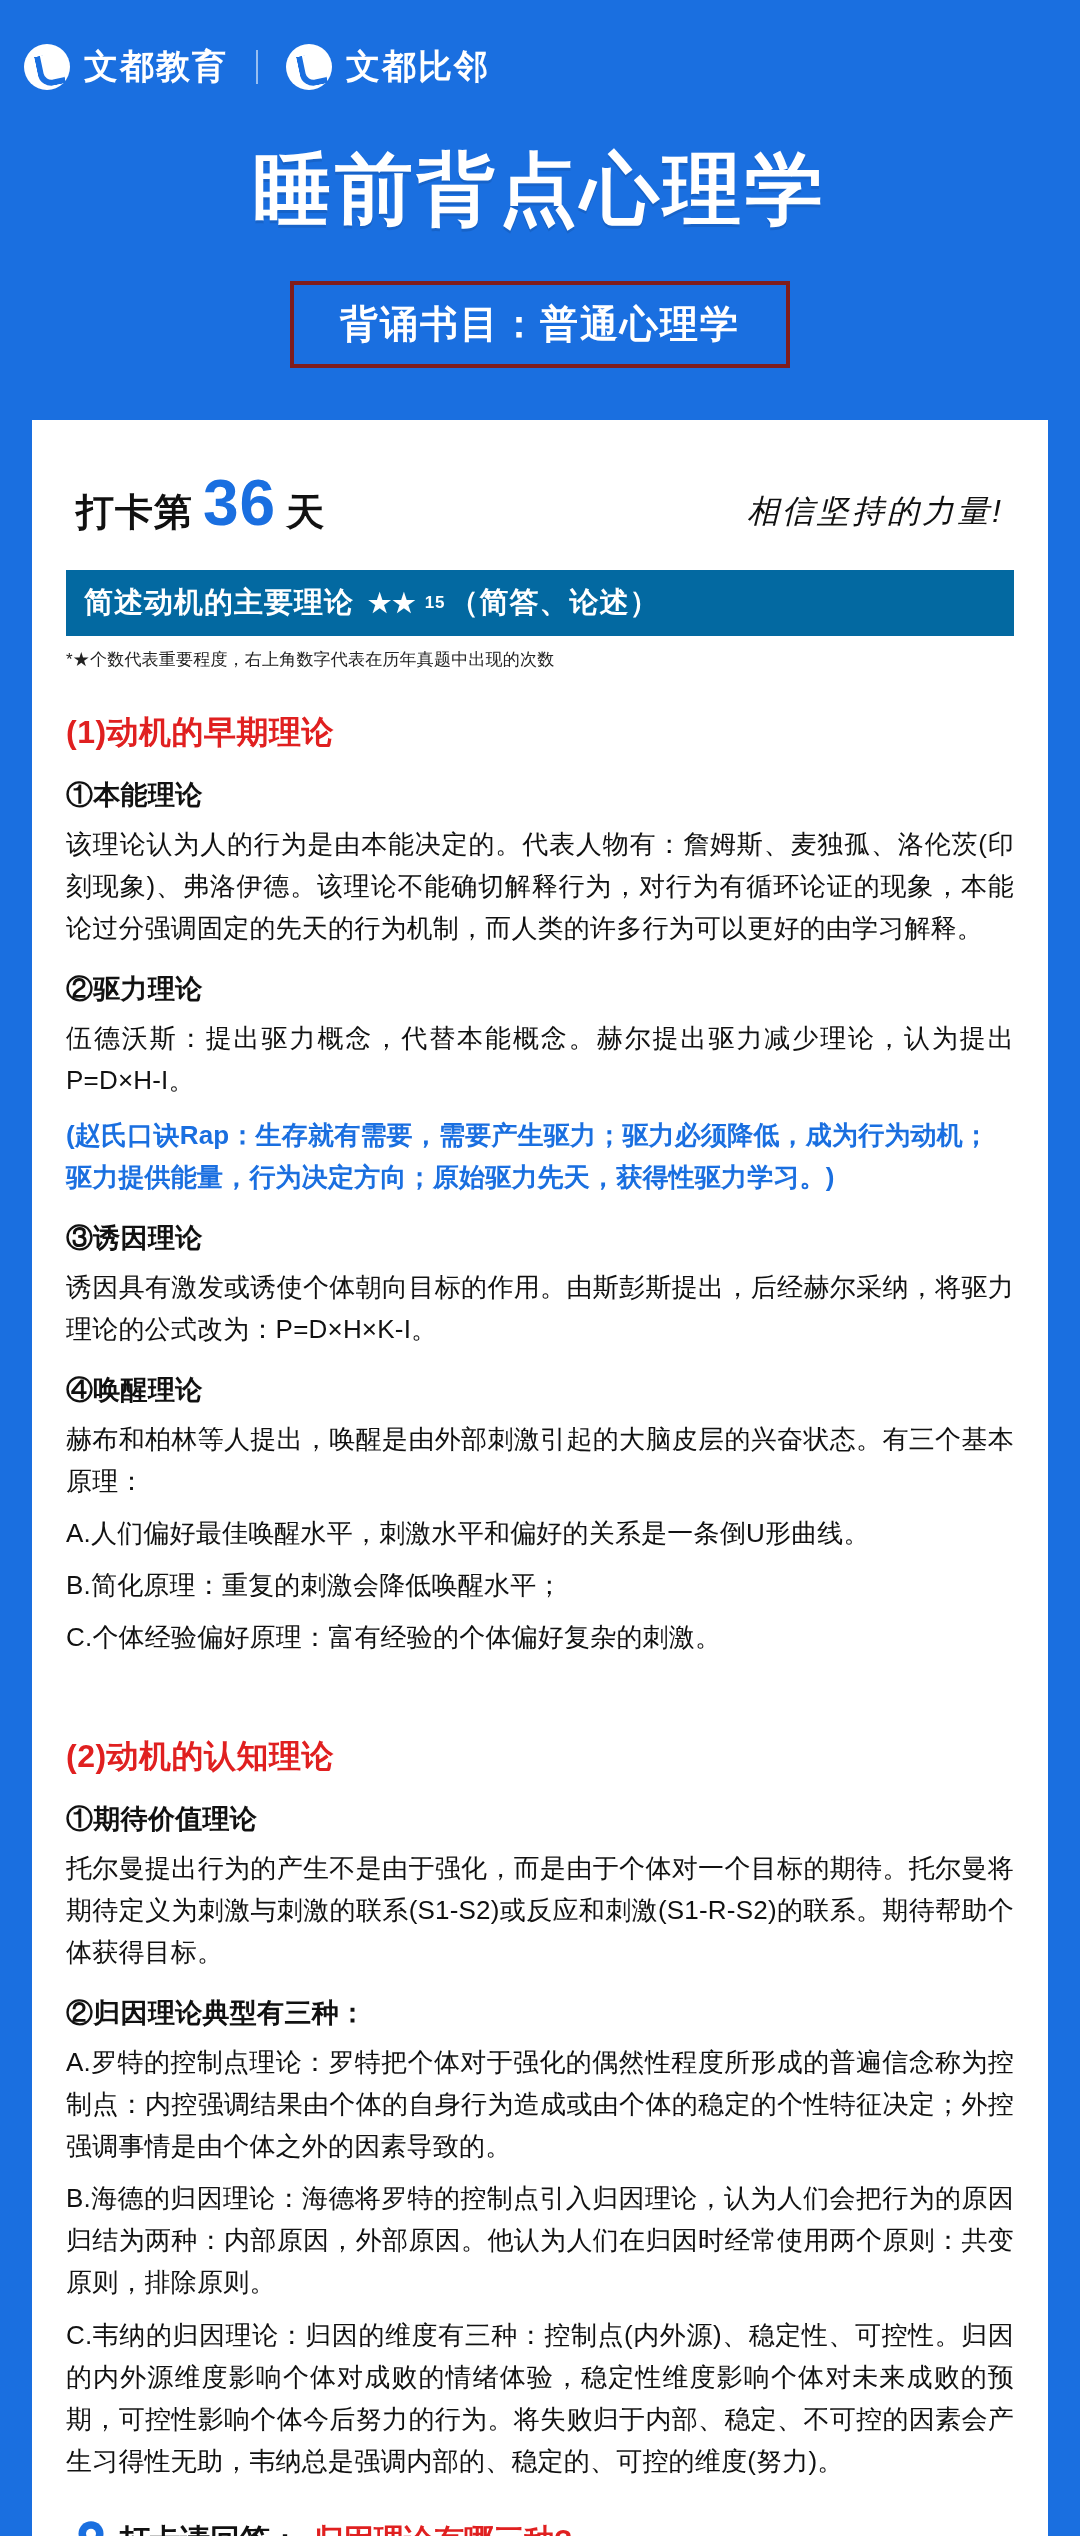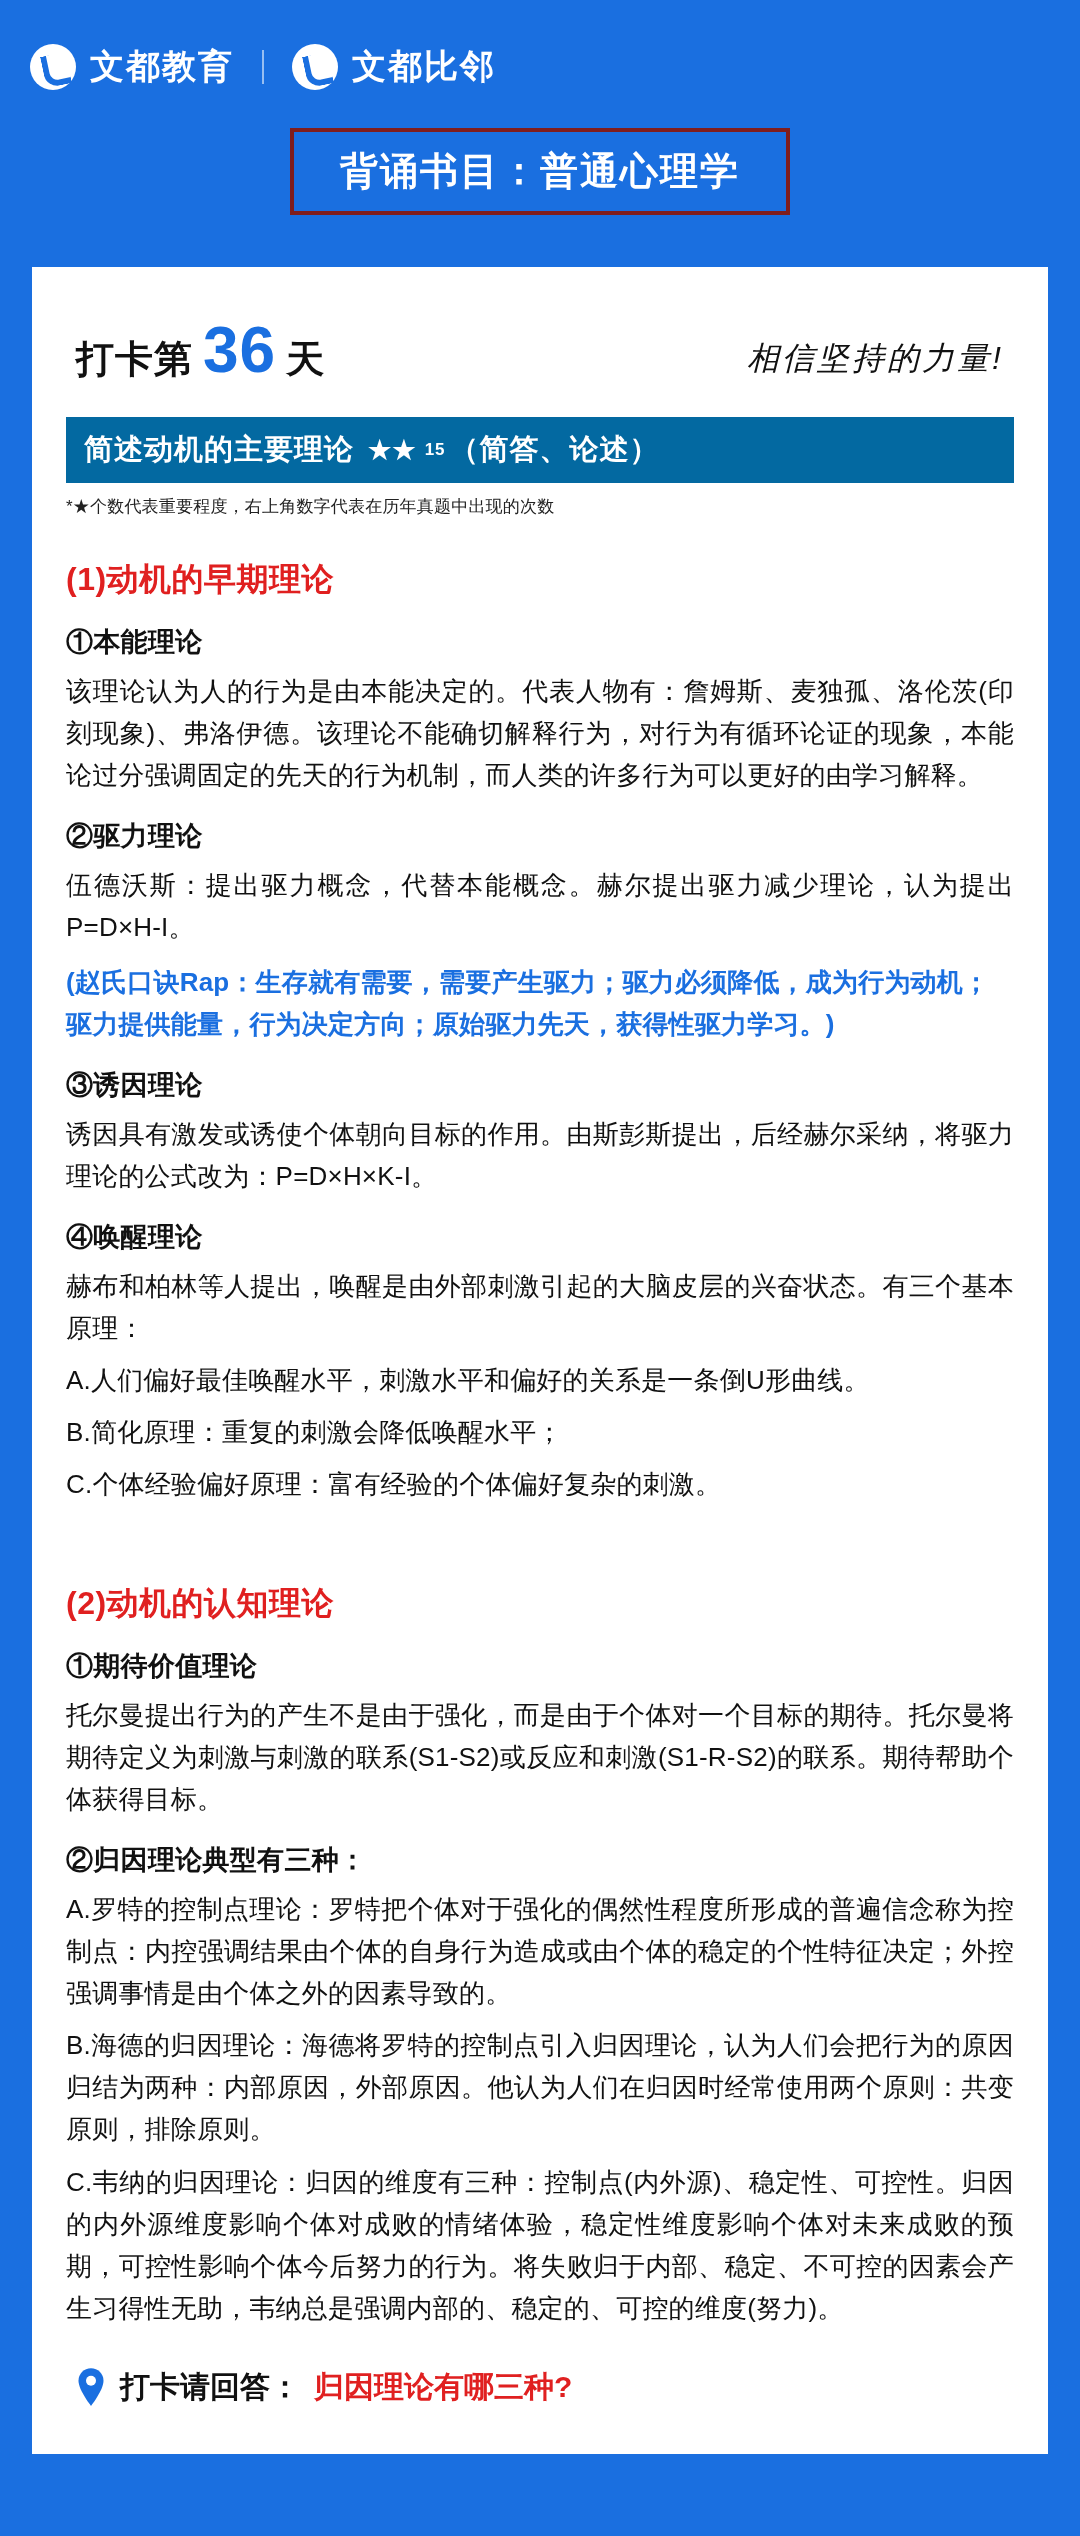"文都教育" .brand { padding: 44px 0 0 30px -> 44px 0 0 24px }
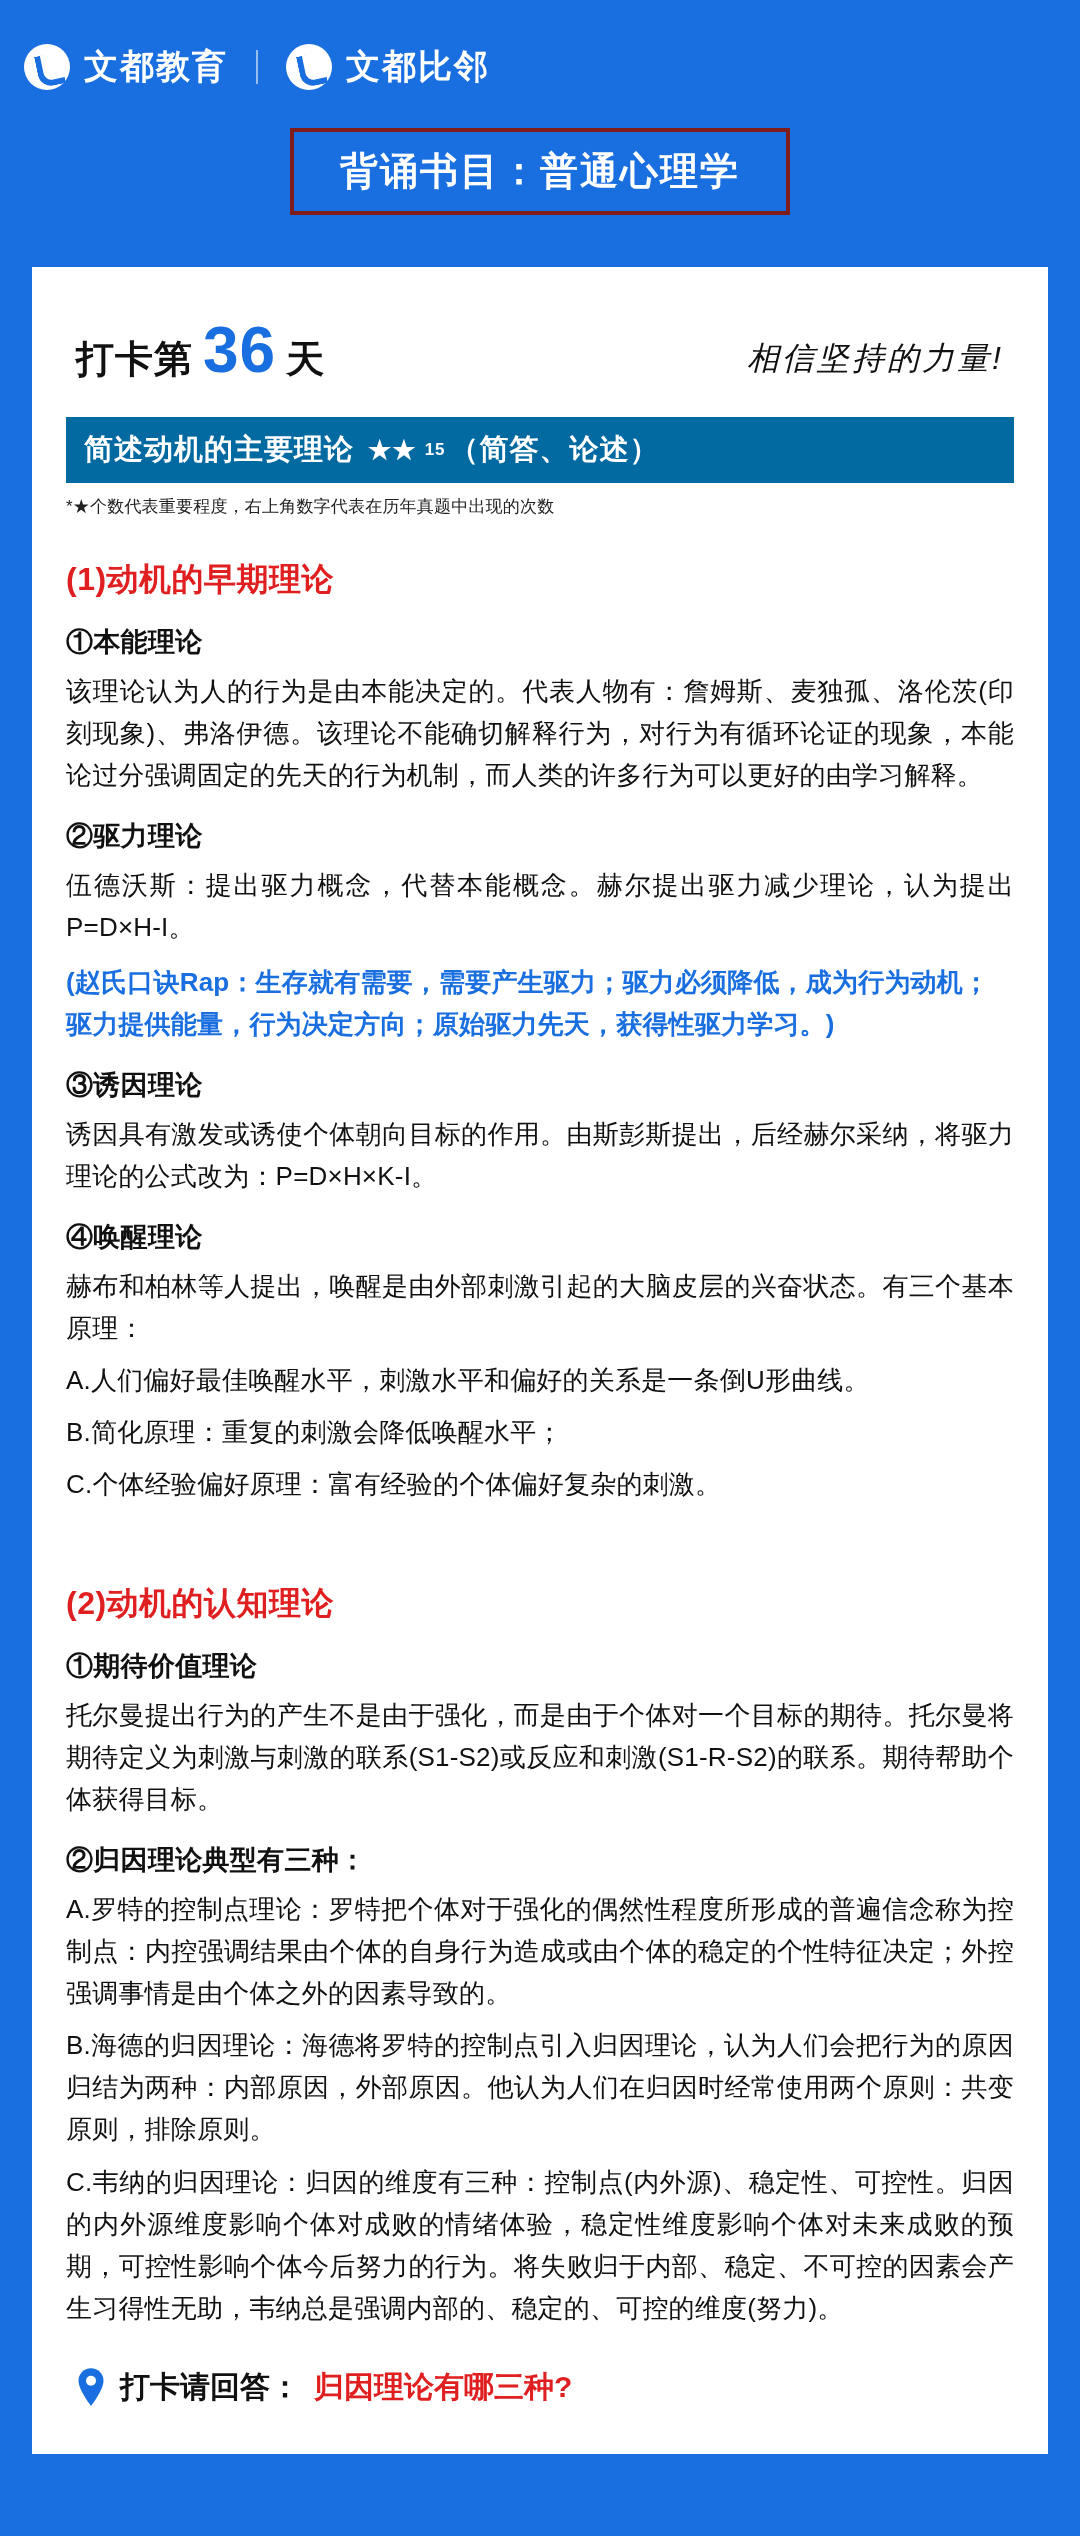"睡前背点心理学" div.main-title { html: none -> <div>睡前背点心理学</div> }
